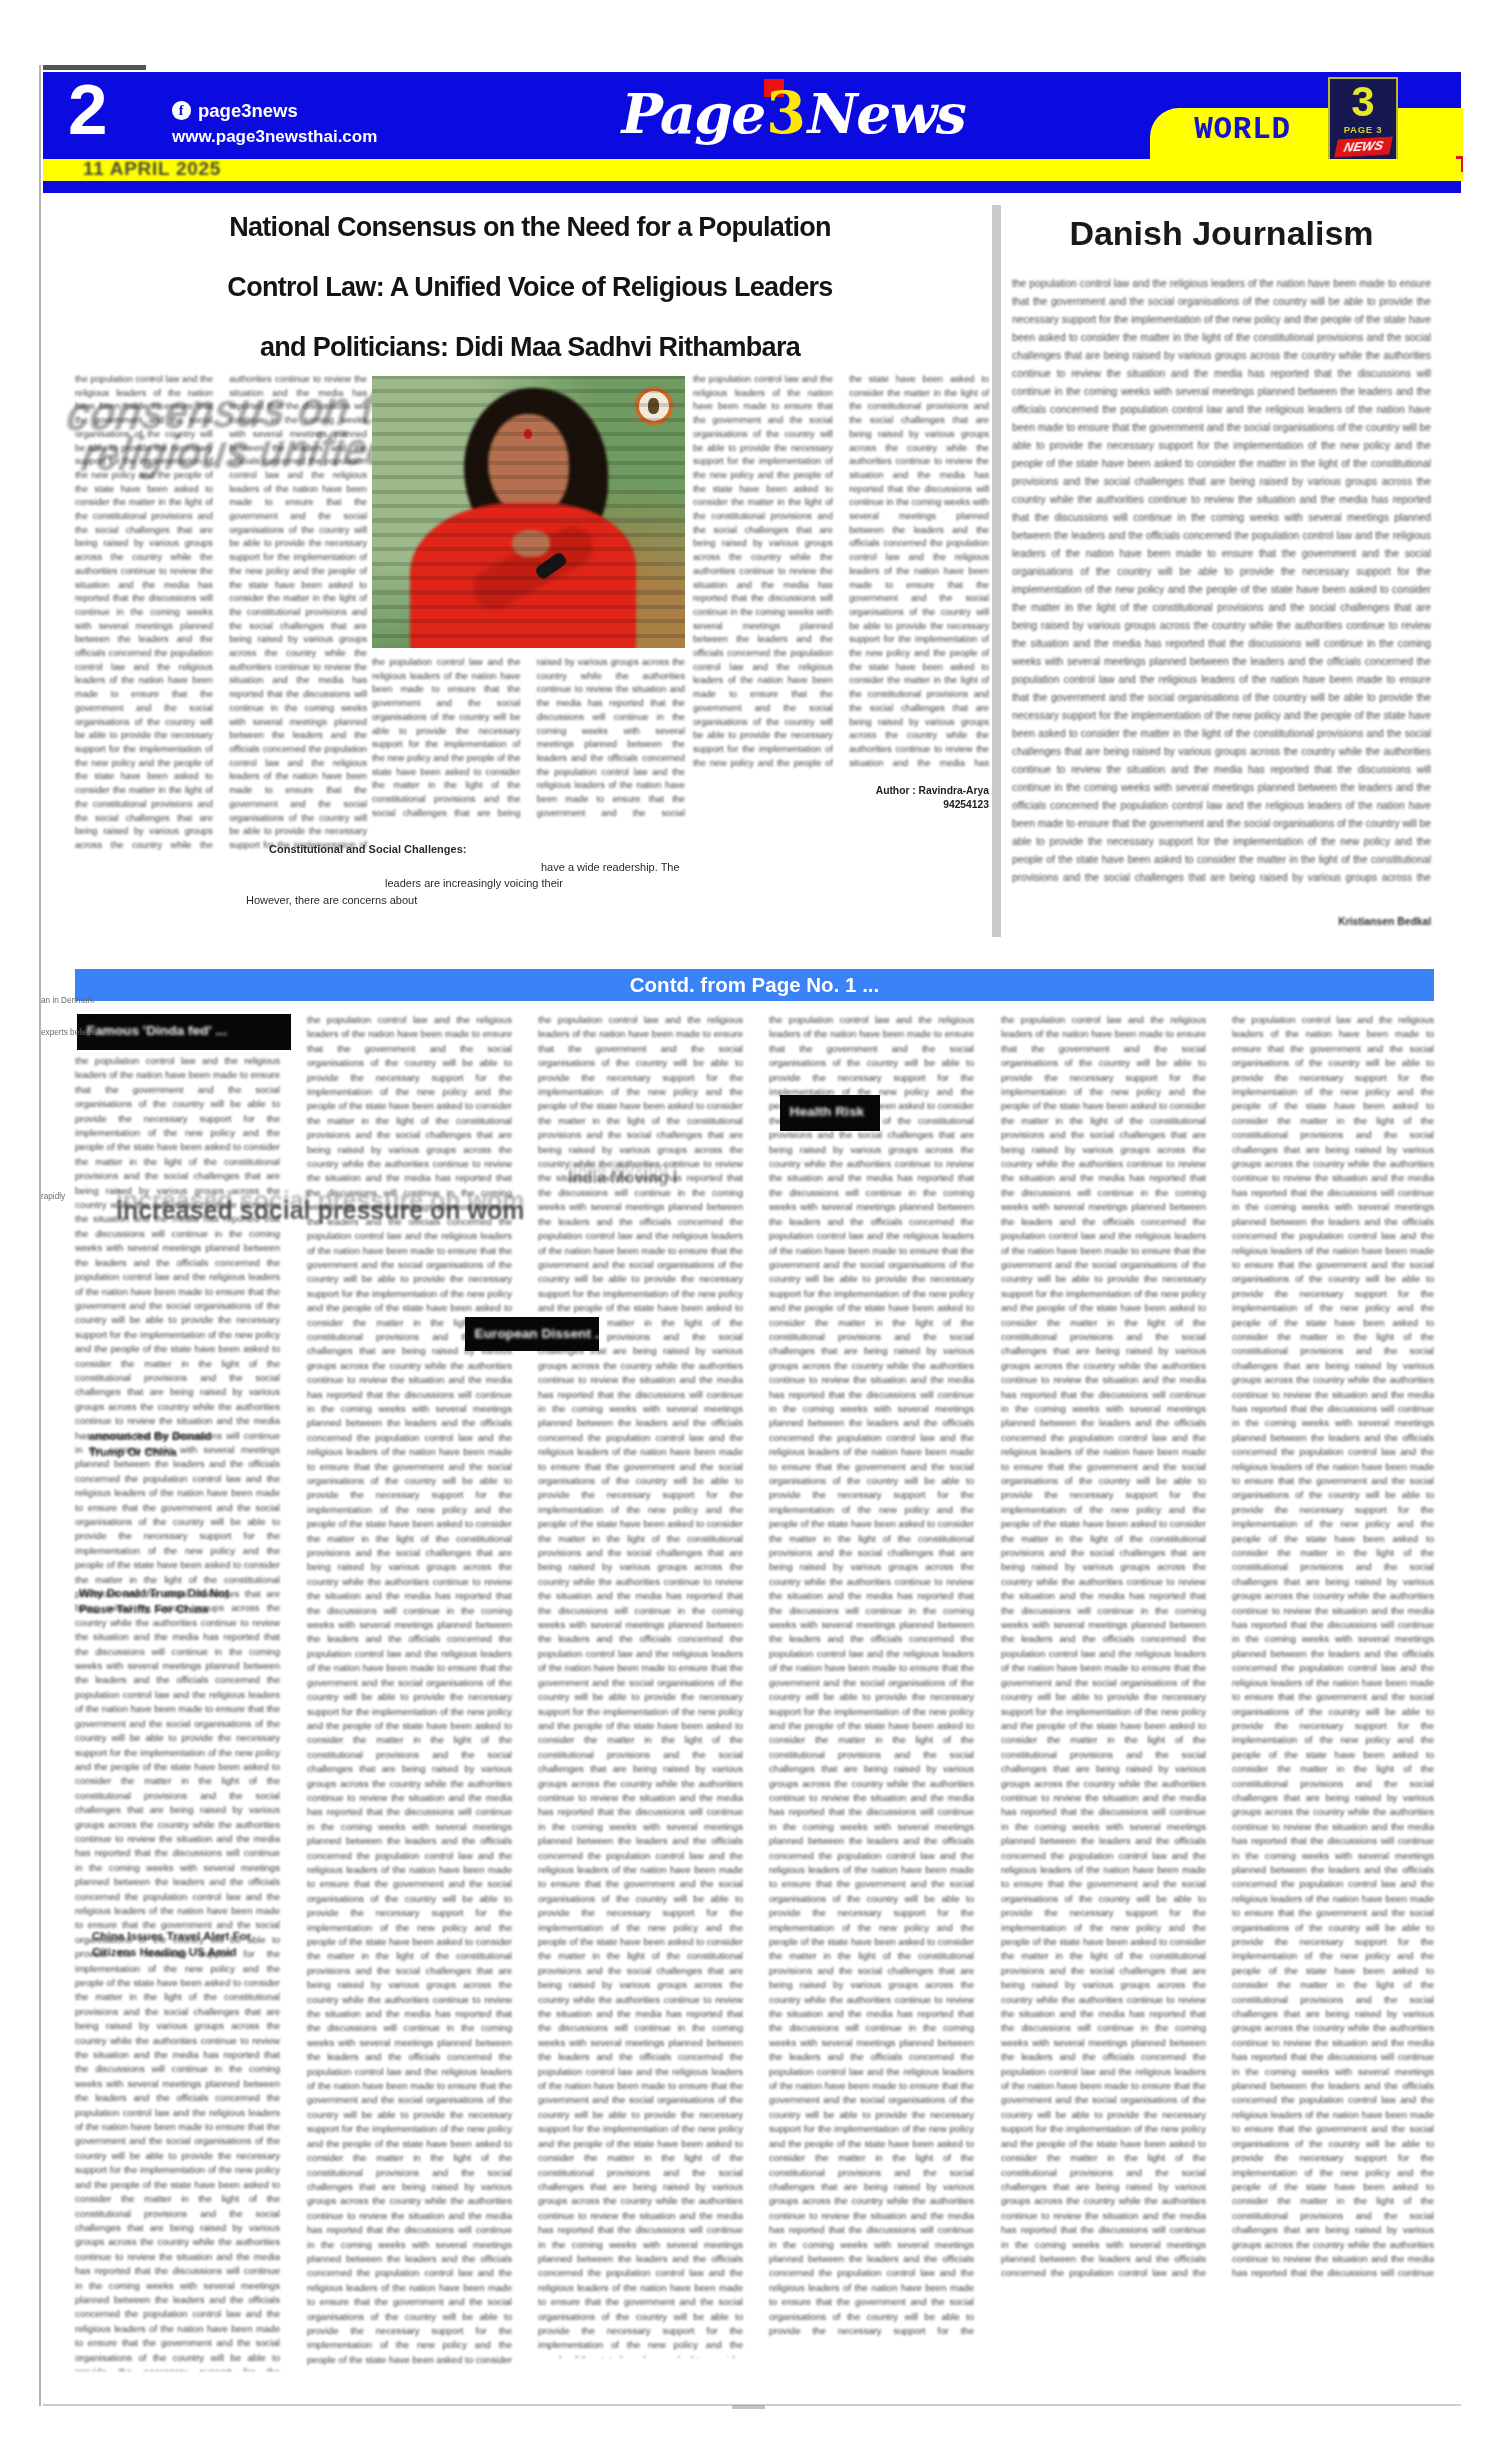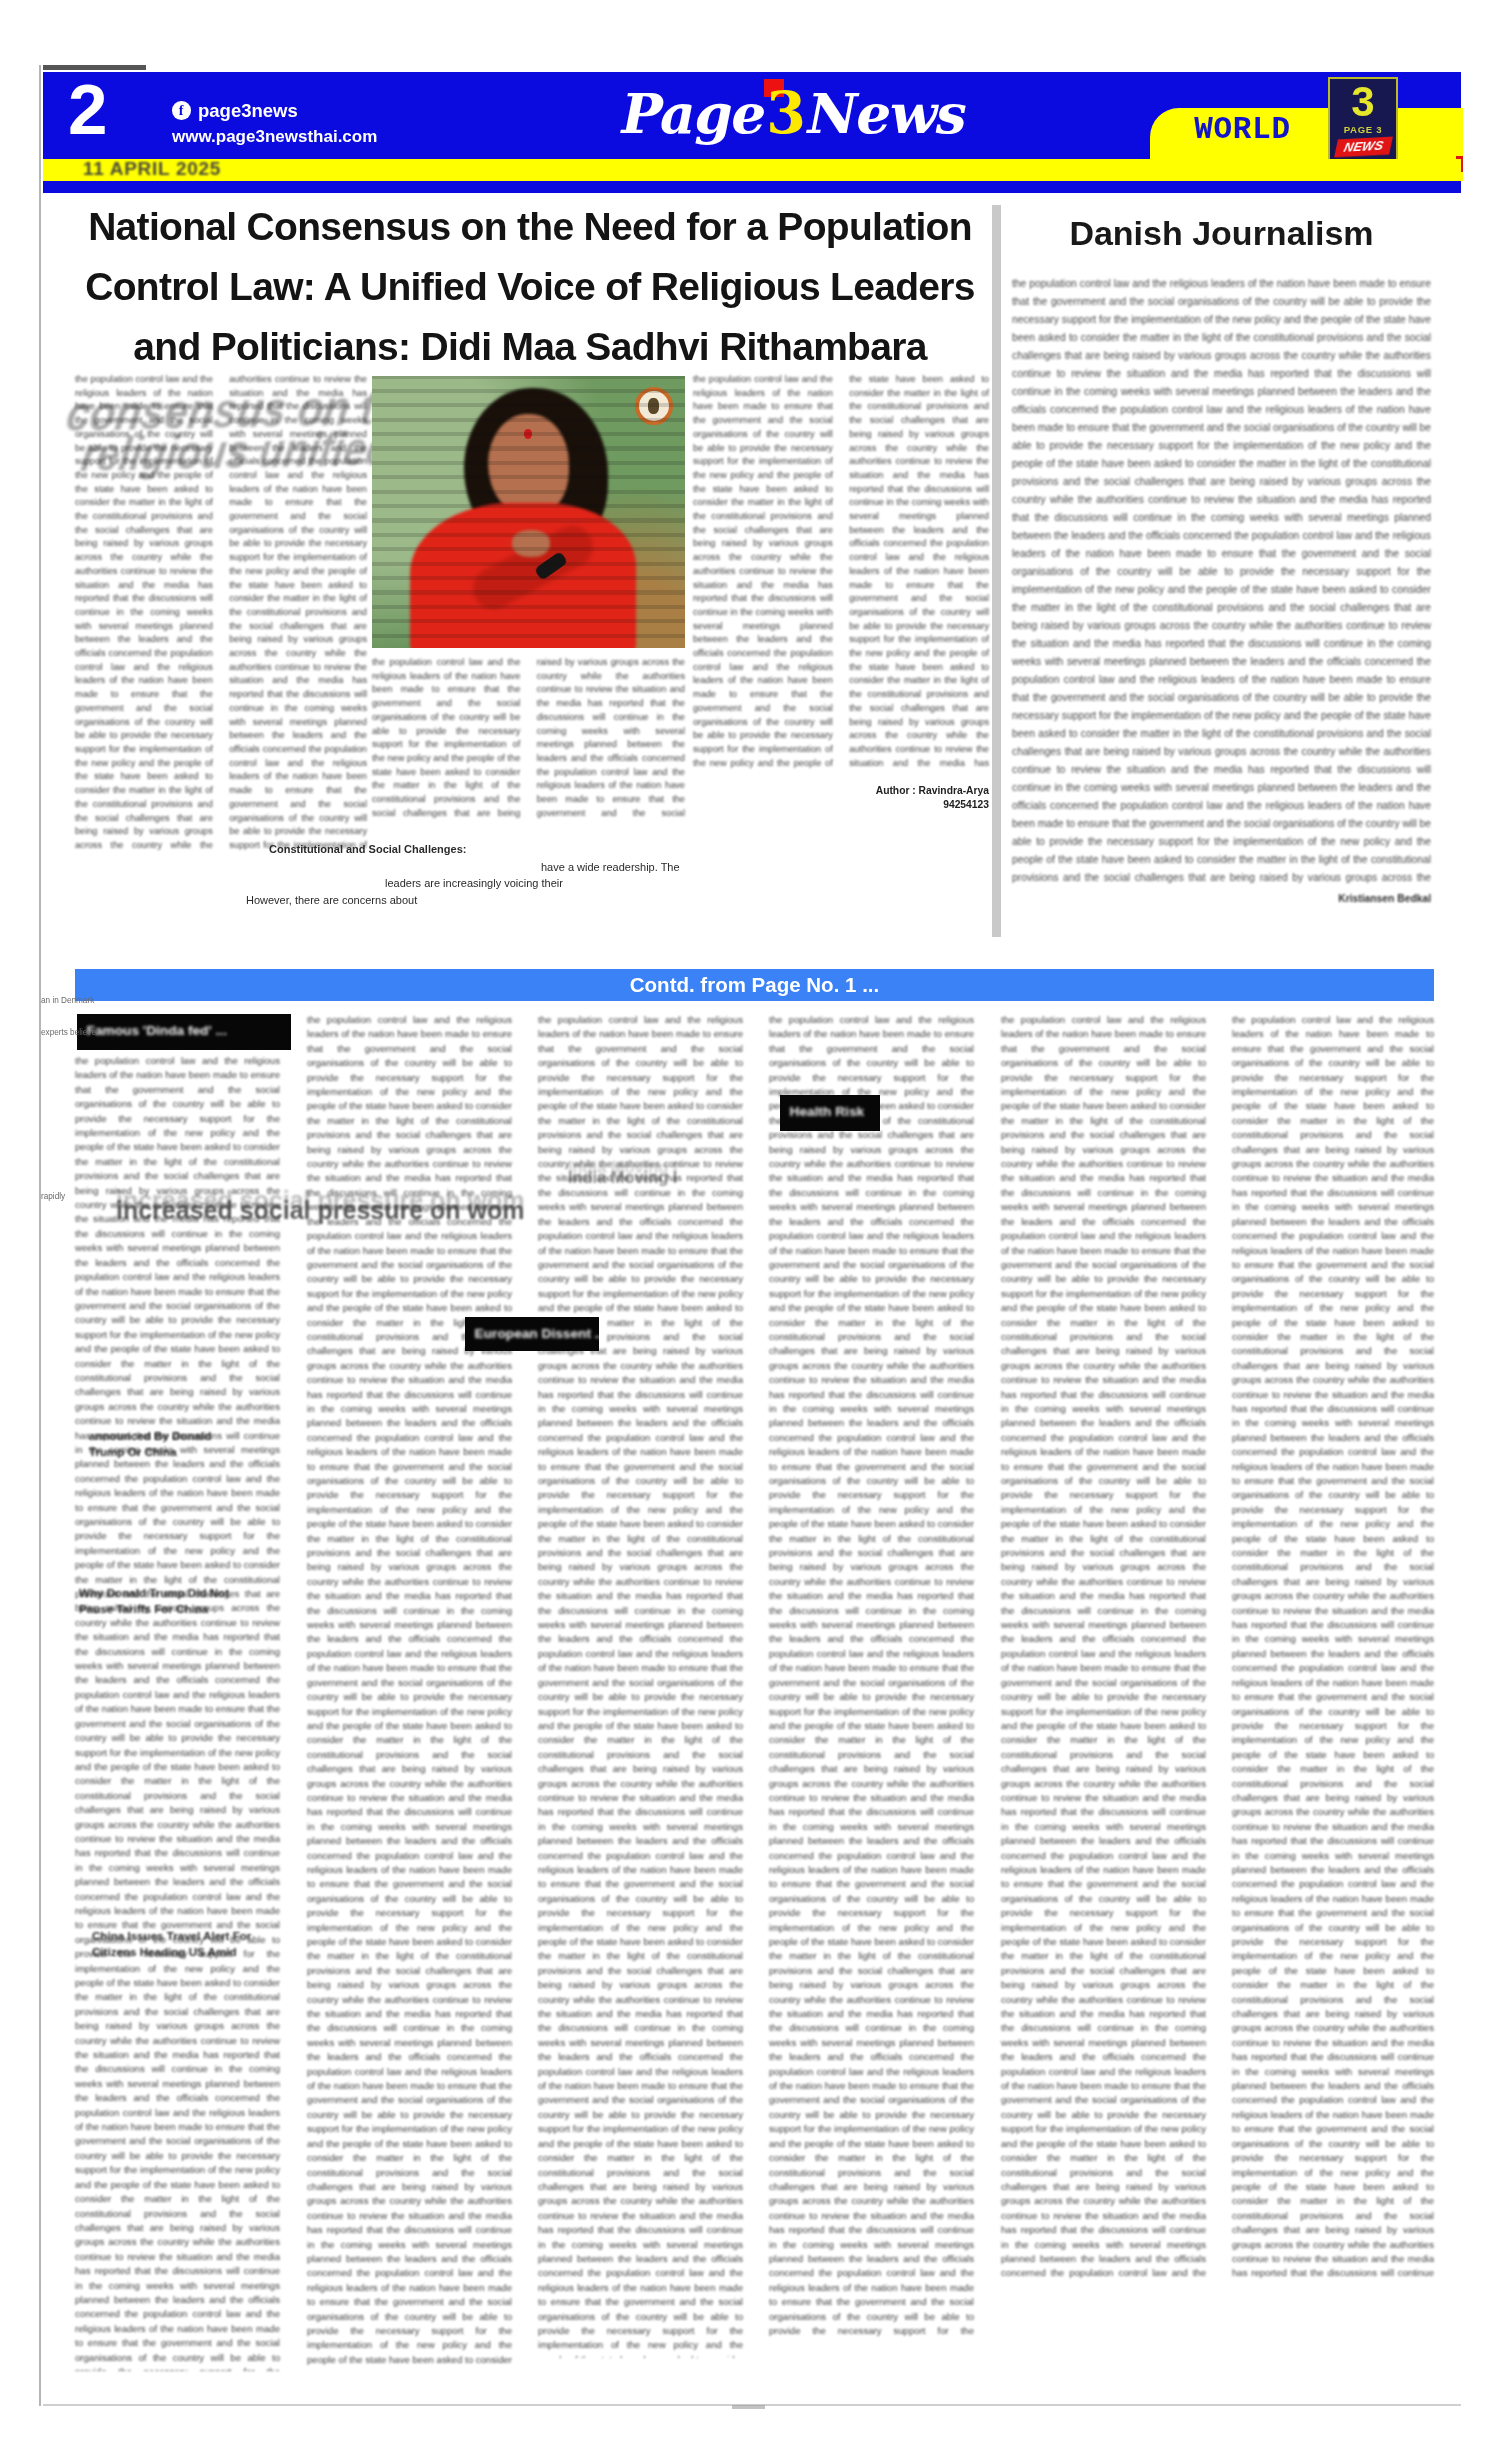"National Consensus on the Need" .headline { font-size: 39px -> 27px }
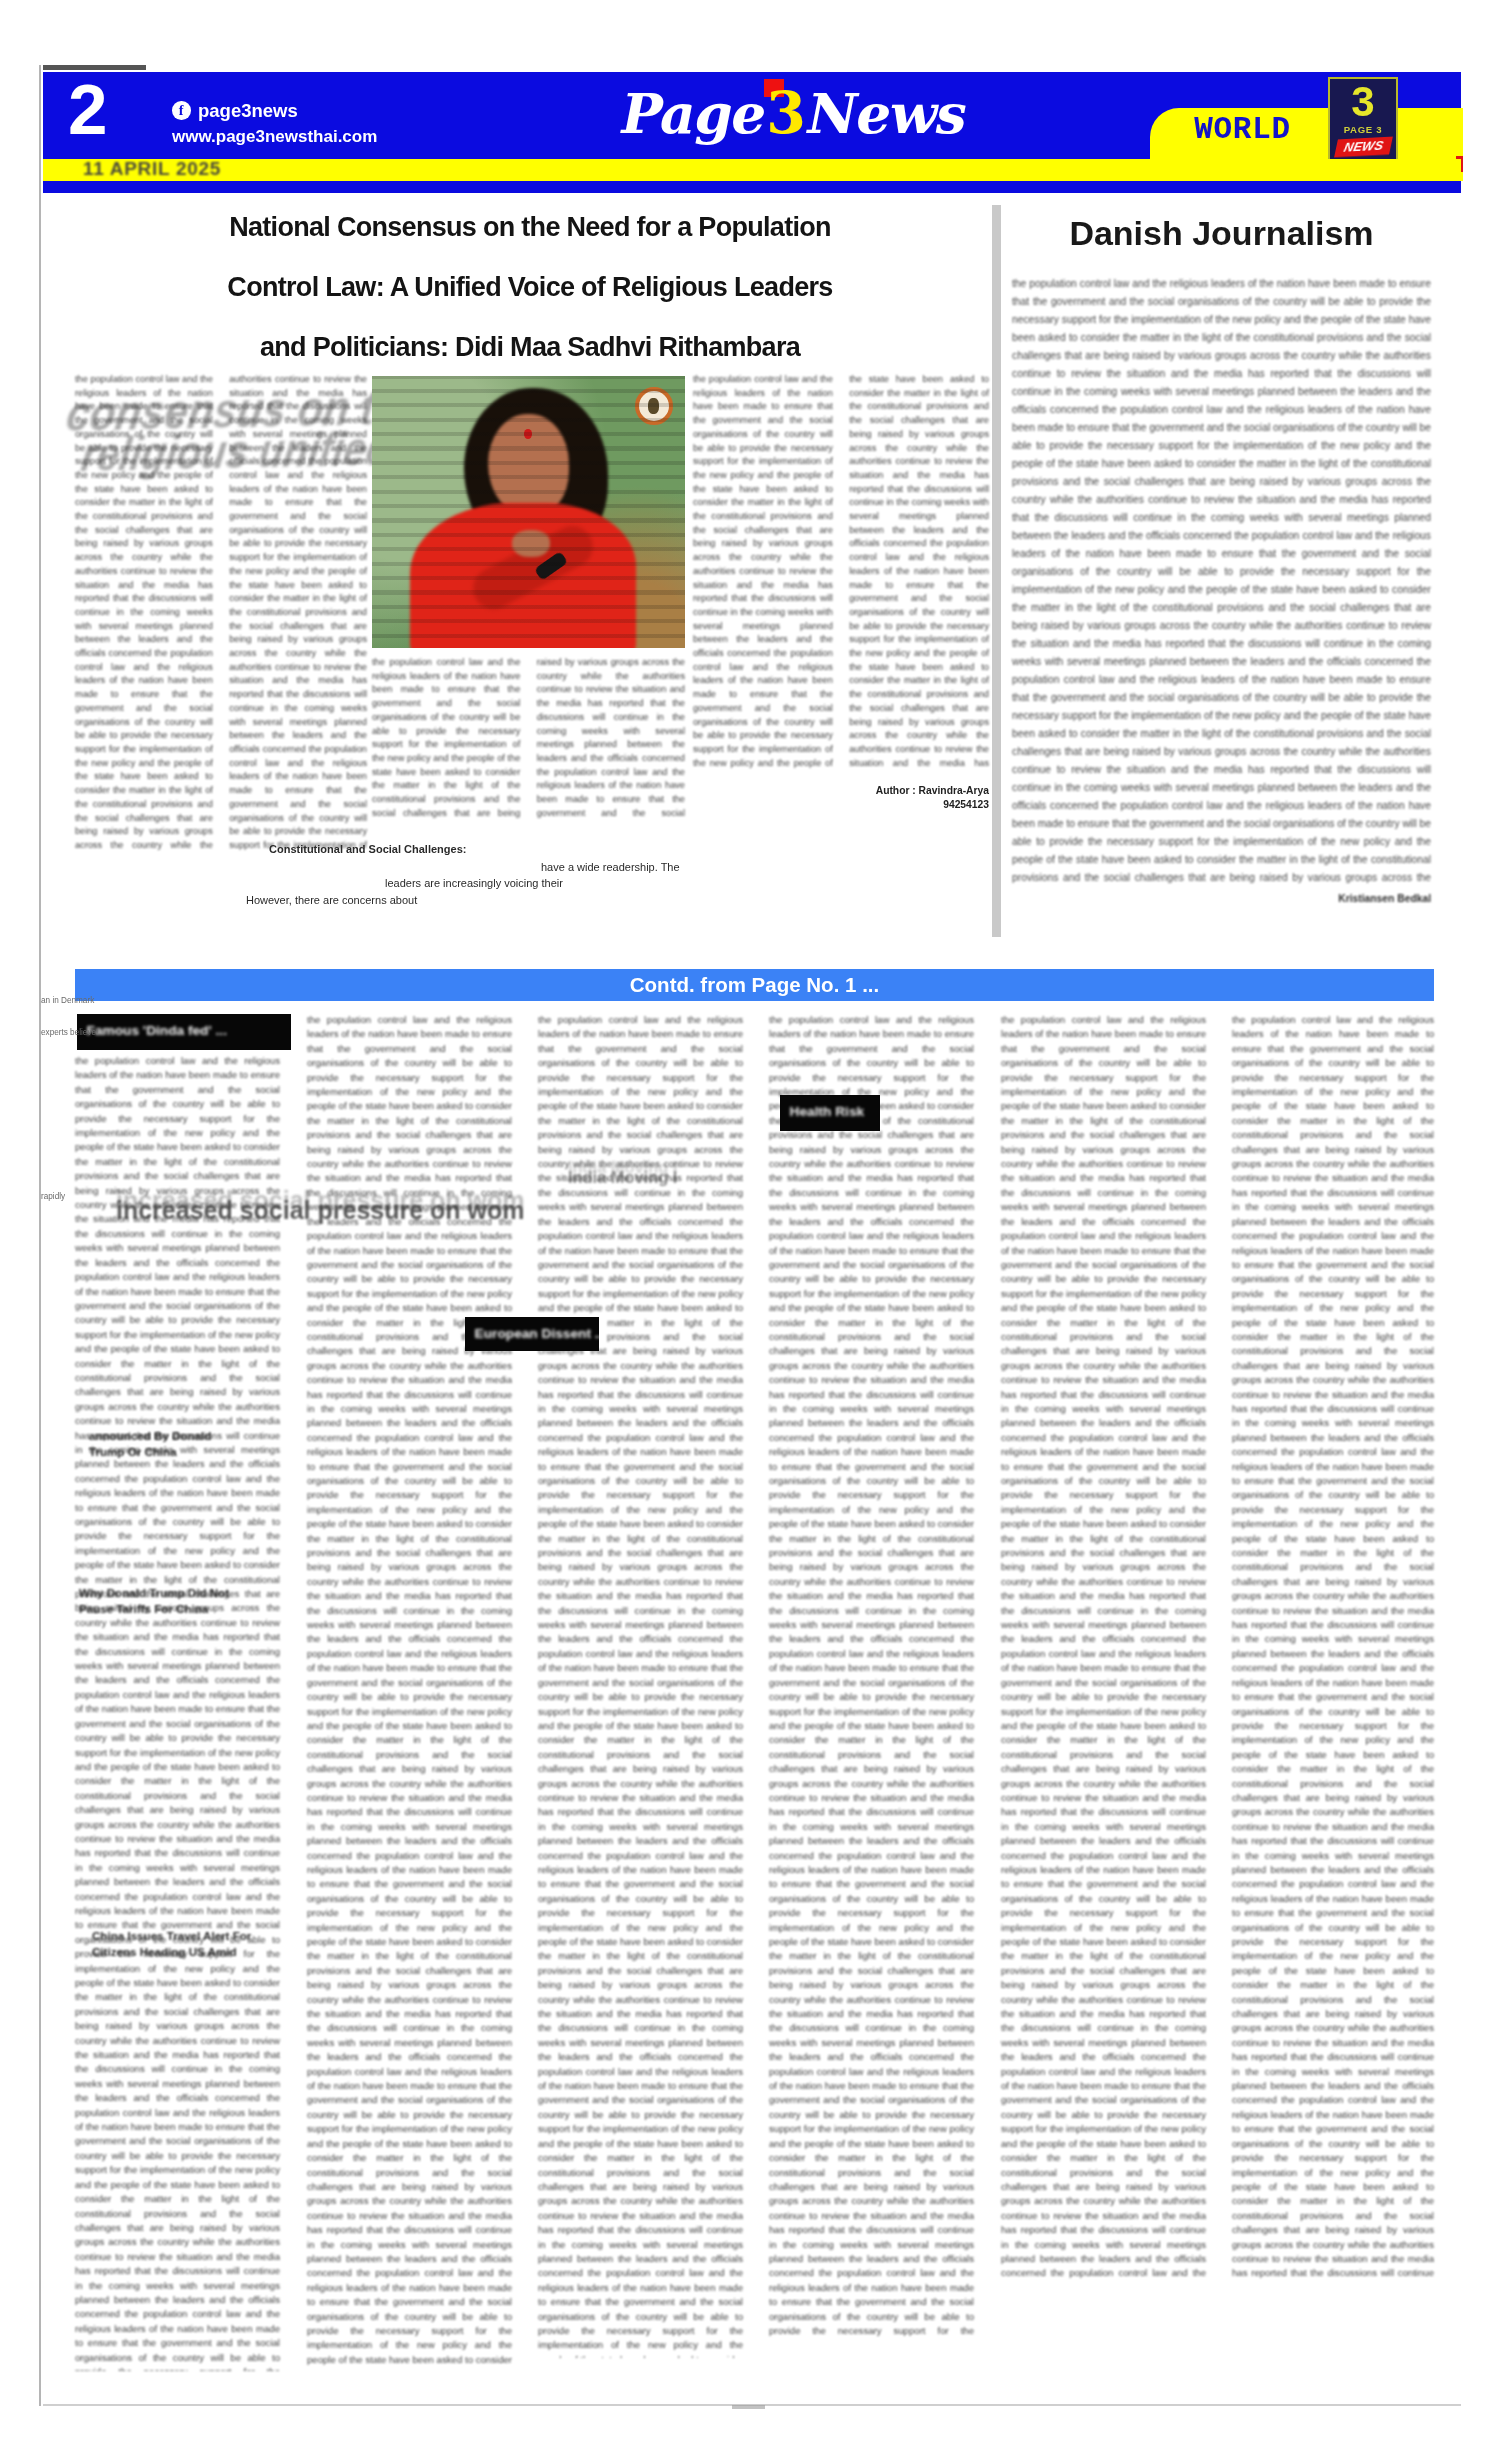"Kristiansen Bedkal" .byline { margin-top: none -> 23px }
